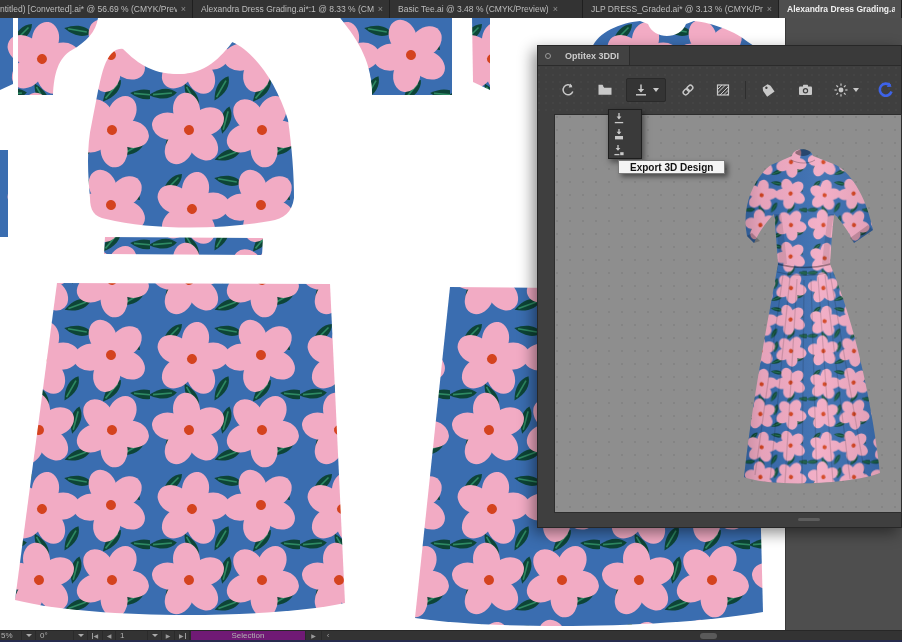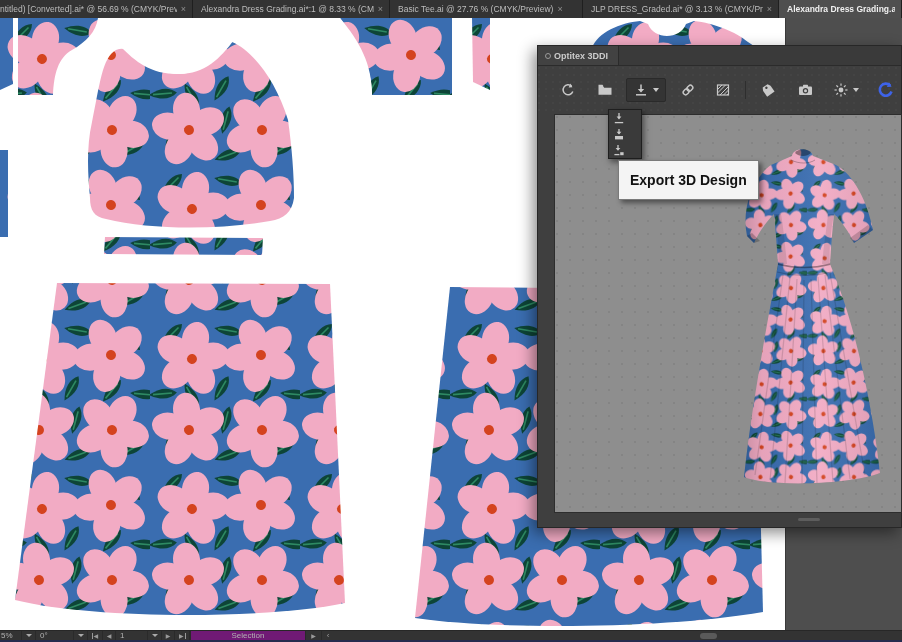"Basic Tee.ai @ 27.76 %" span.tab-label { text: 27.76 -> 3.48 }
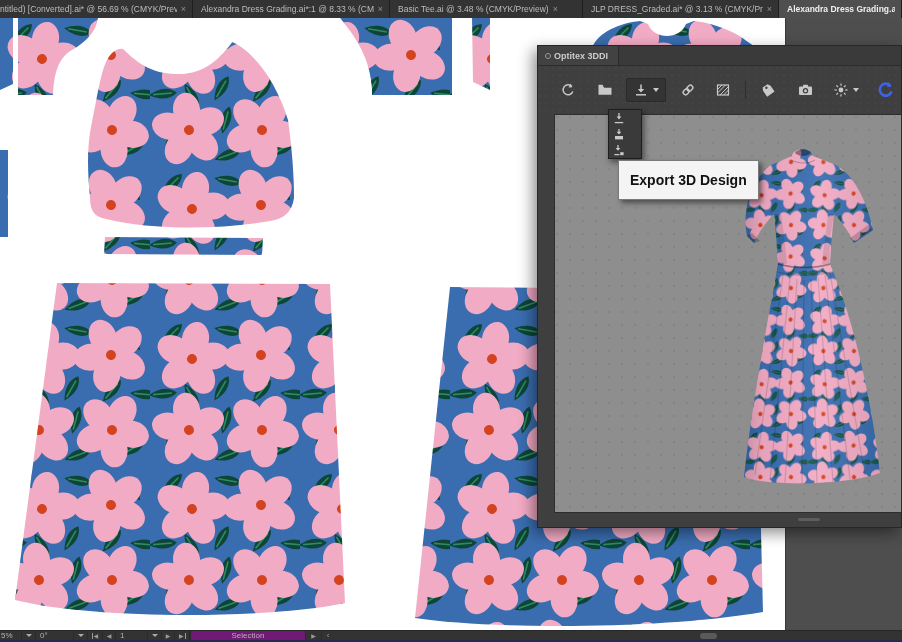"Optitex 3DDI" #panel-tab { gap: 3px -> 14px }
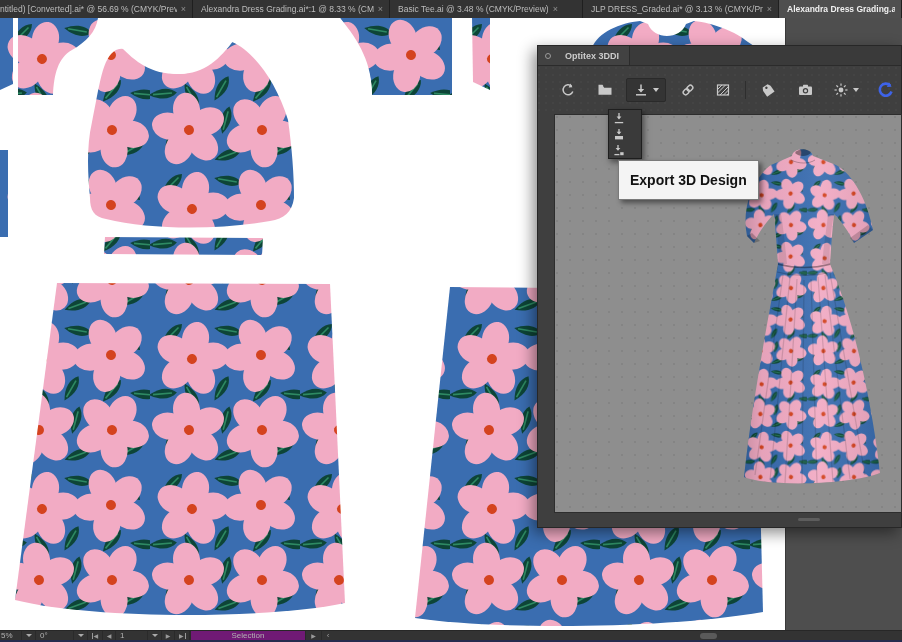"Export 3D Design" #tooltip { font-size: 14px -> 10px; height: 40px -> 14px }
